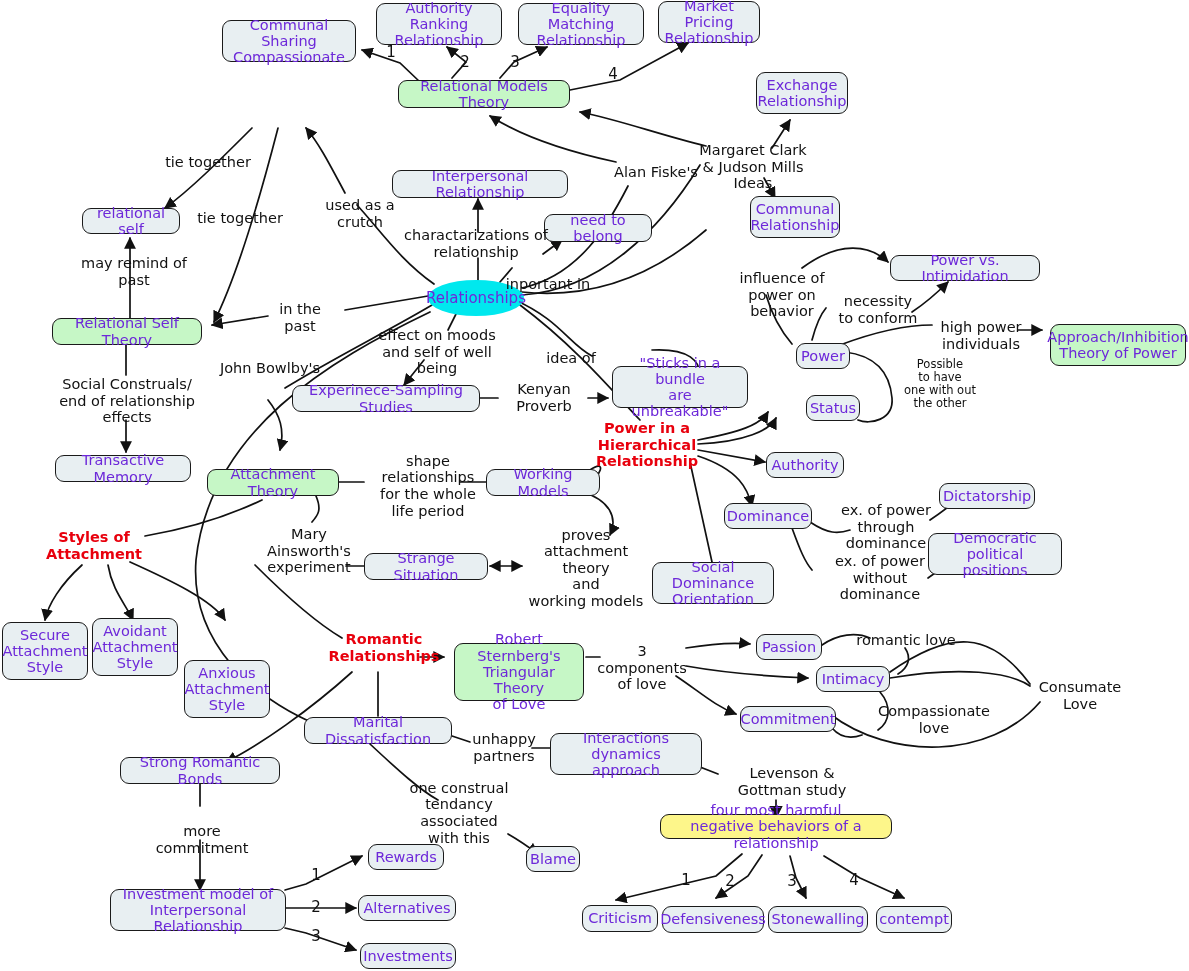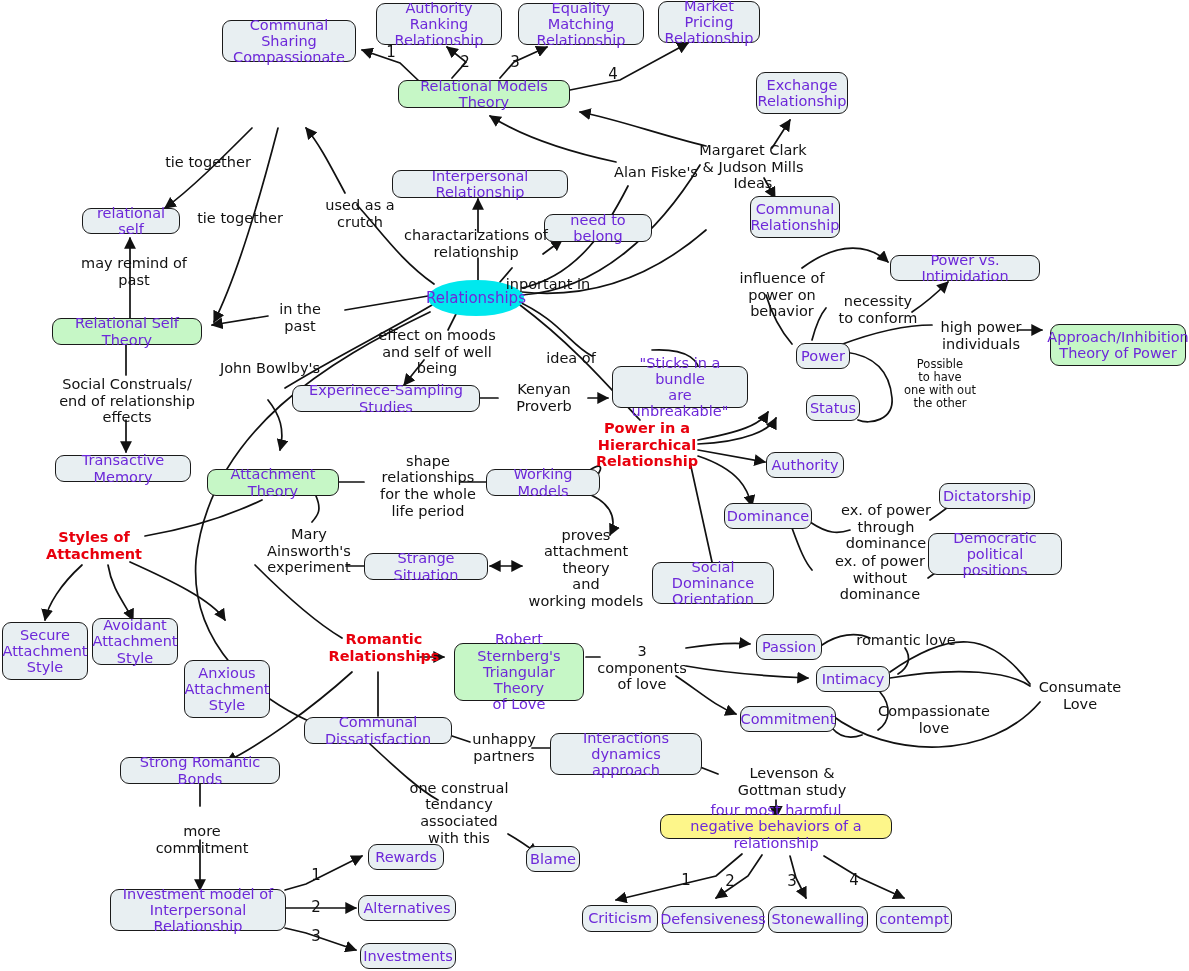"Avoidant" div.node { height: 47px -> 58px }
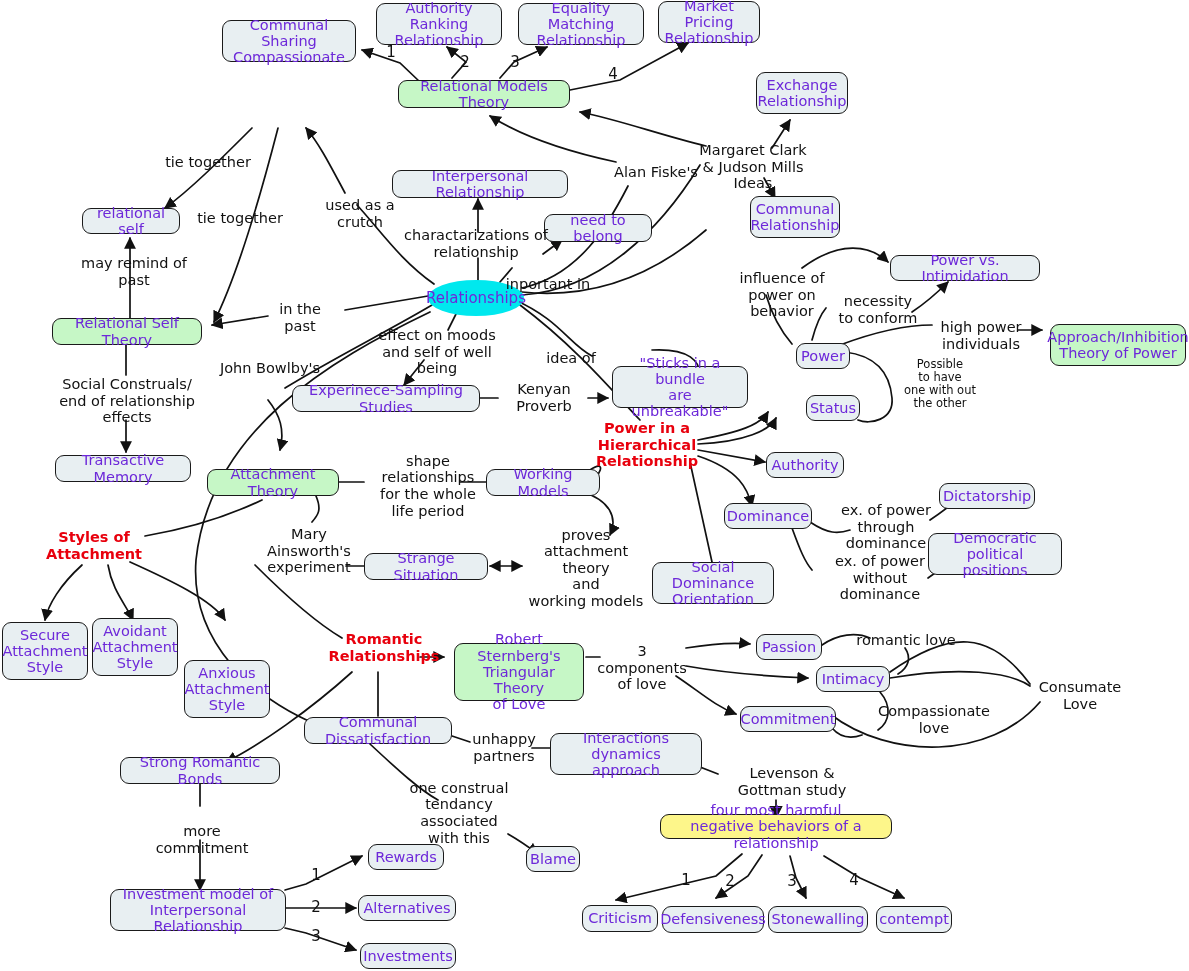"Communal Dissatisfaction" div.node { text: Communal -> Marital }
